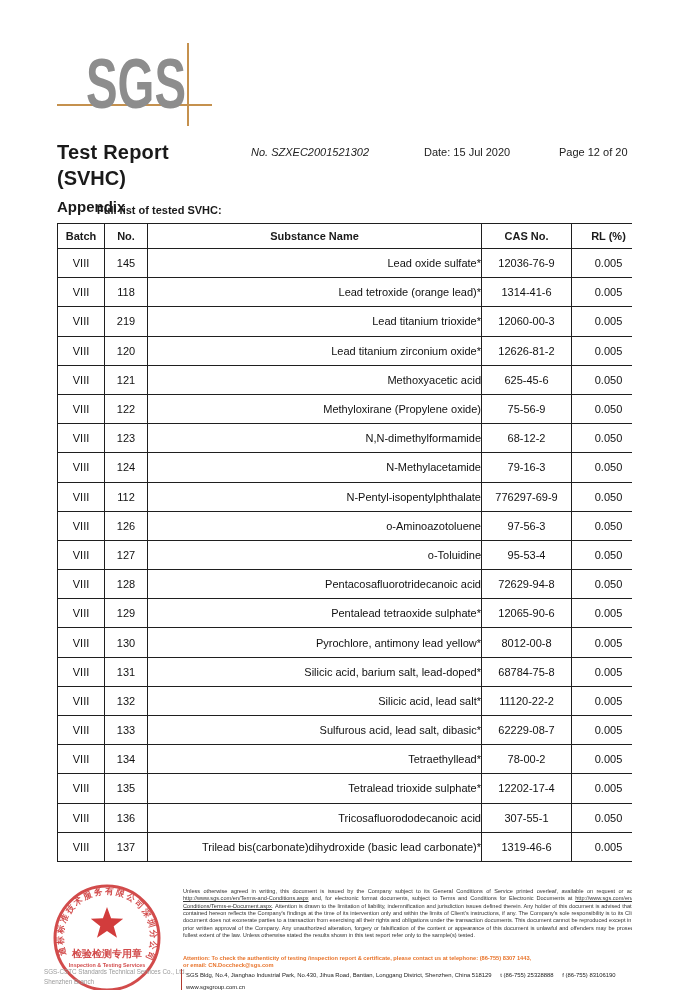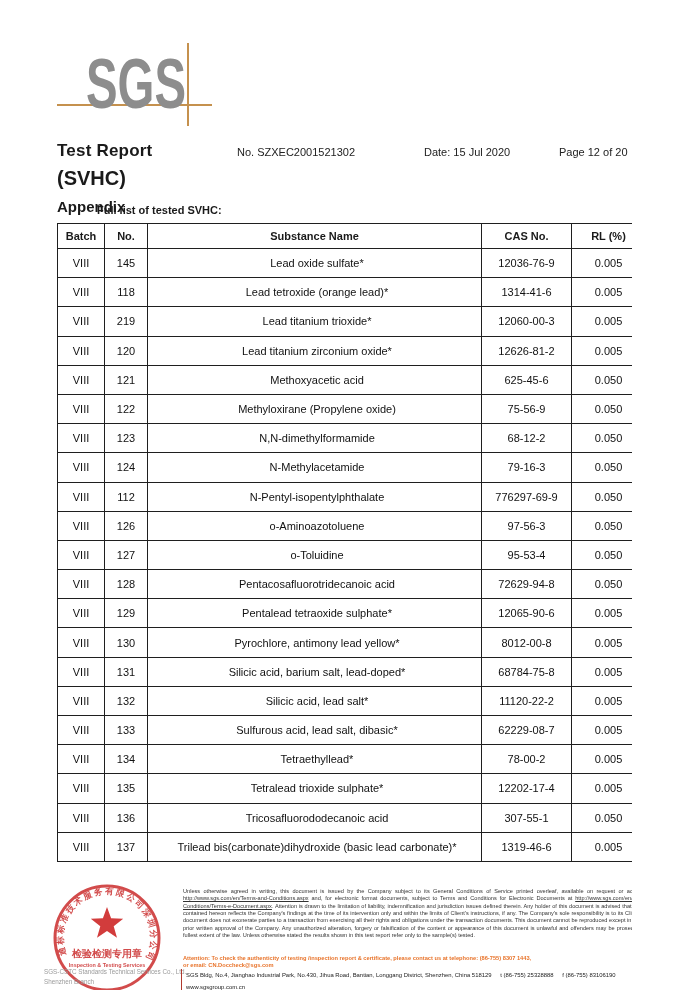"Test Report" .title1 { font-size: 17px -> 20px }
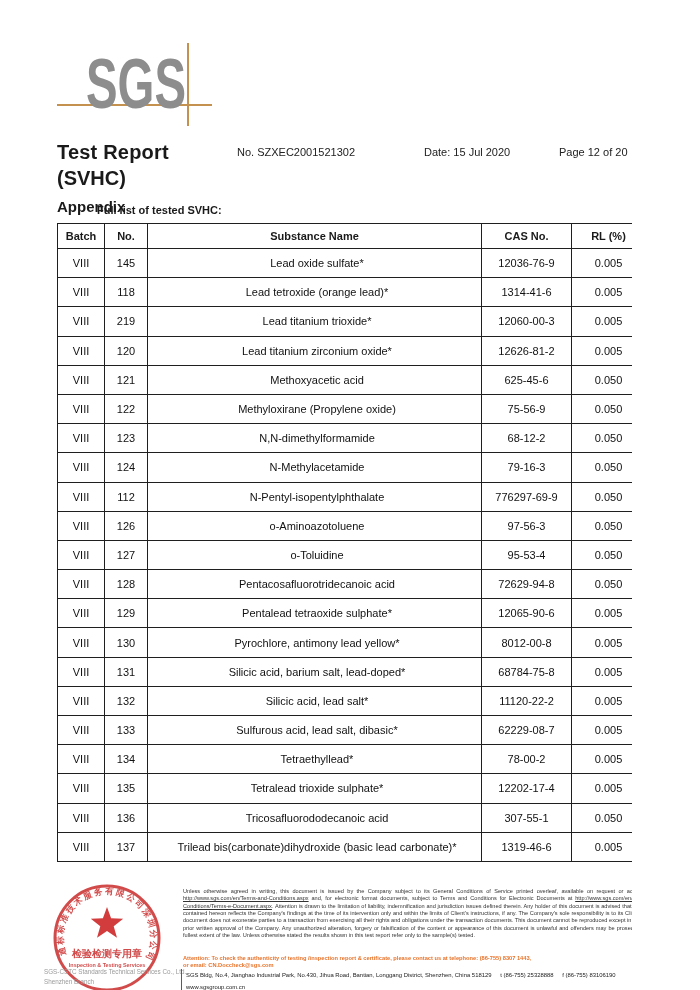"No. SZXEC2001521302" .meta-no { font-style: none -> italic; left: 237px -> 251px }
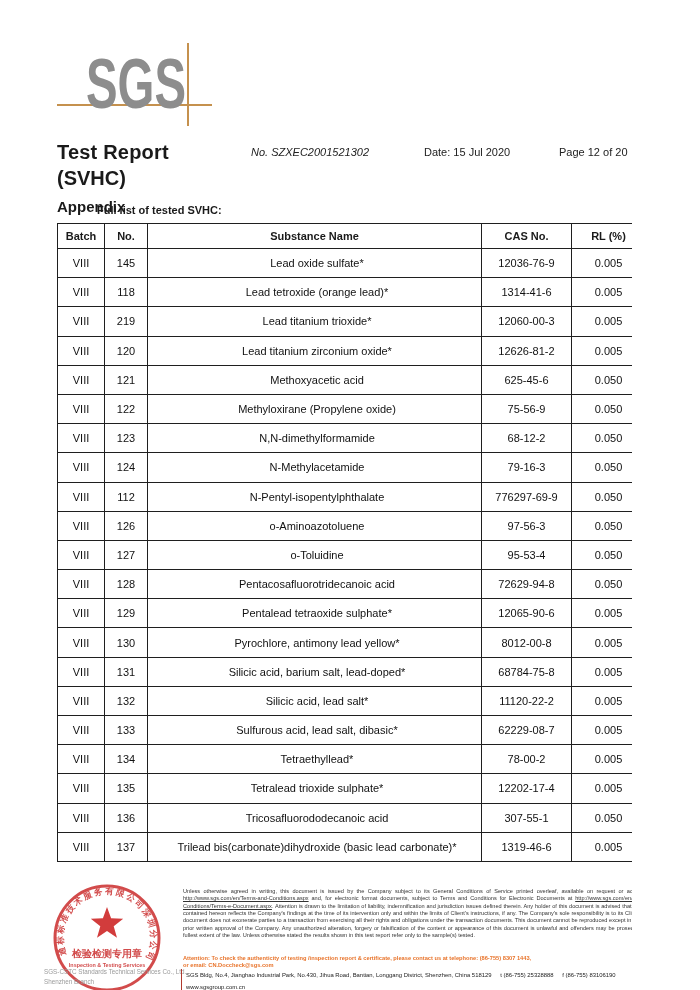"Lead oxide sulfate*" .svhc td.col-name { text-align: center -> right }
